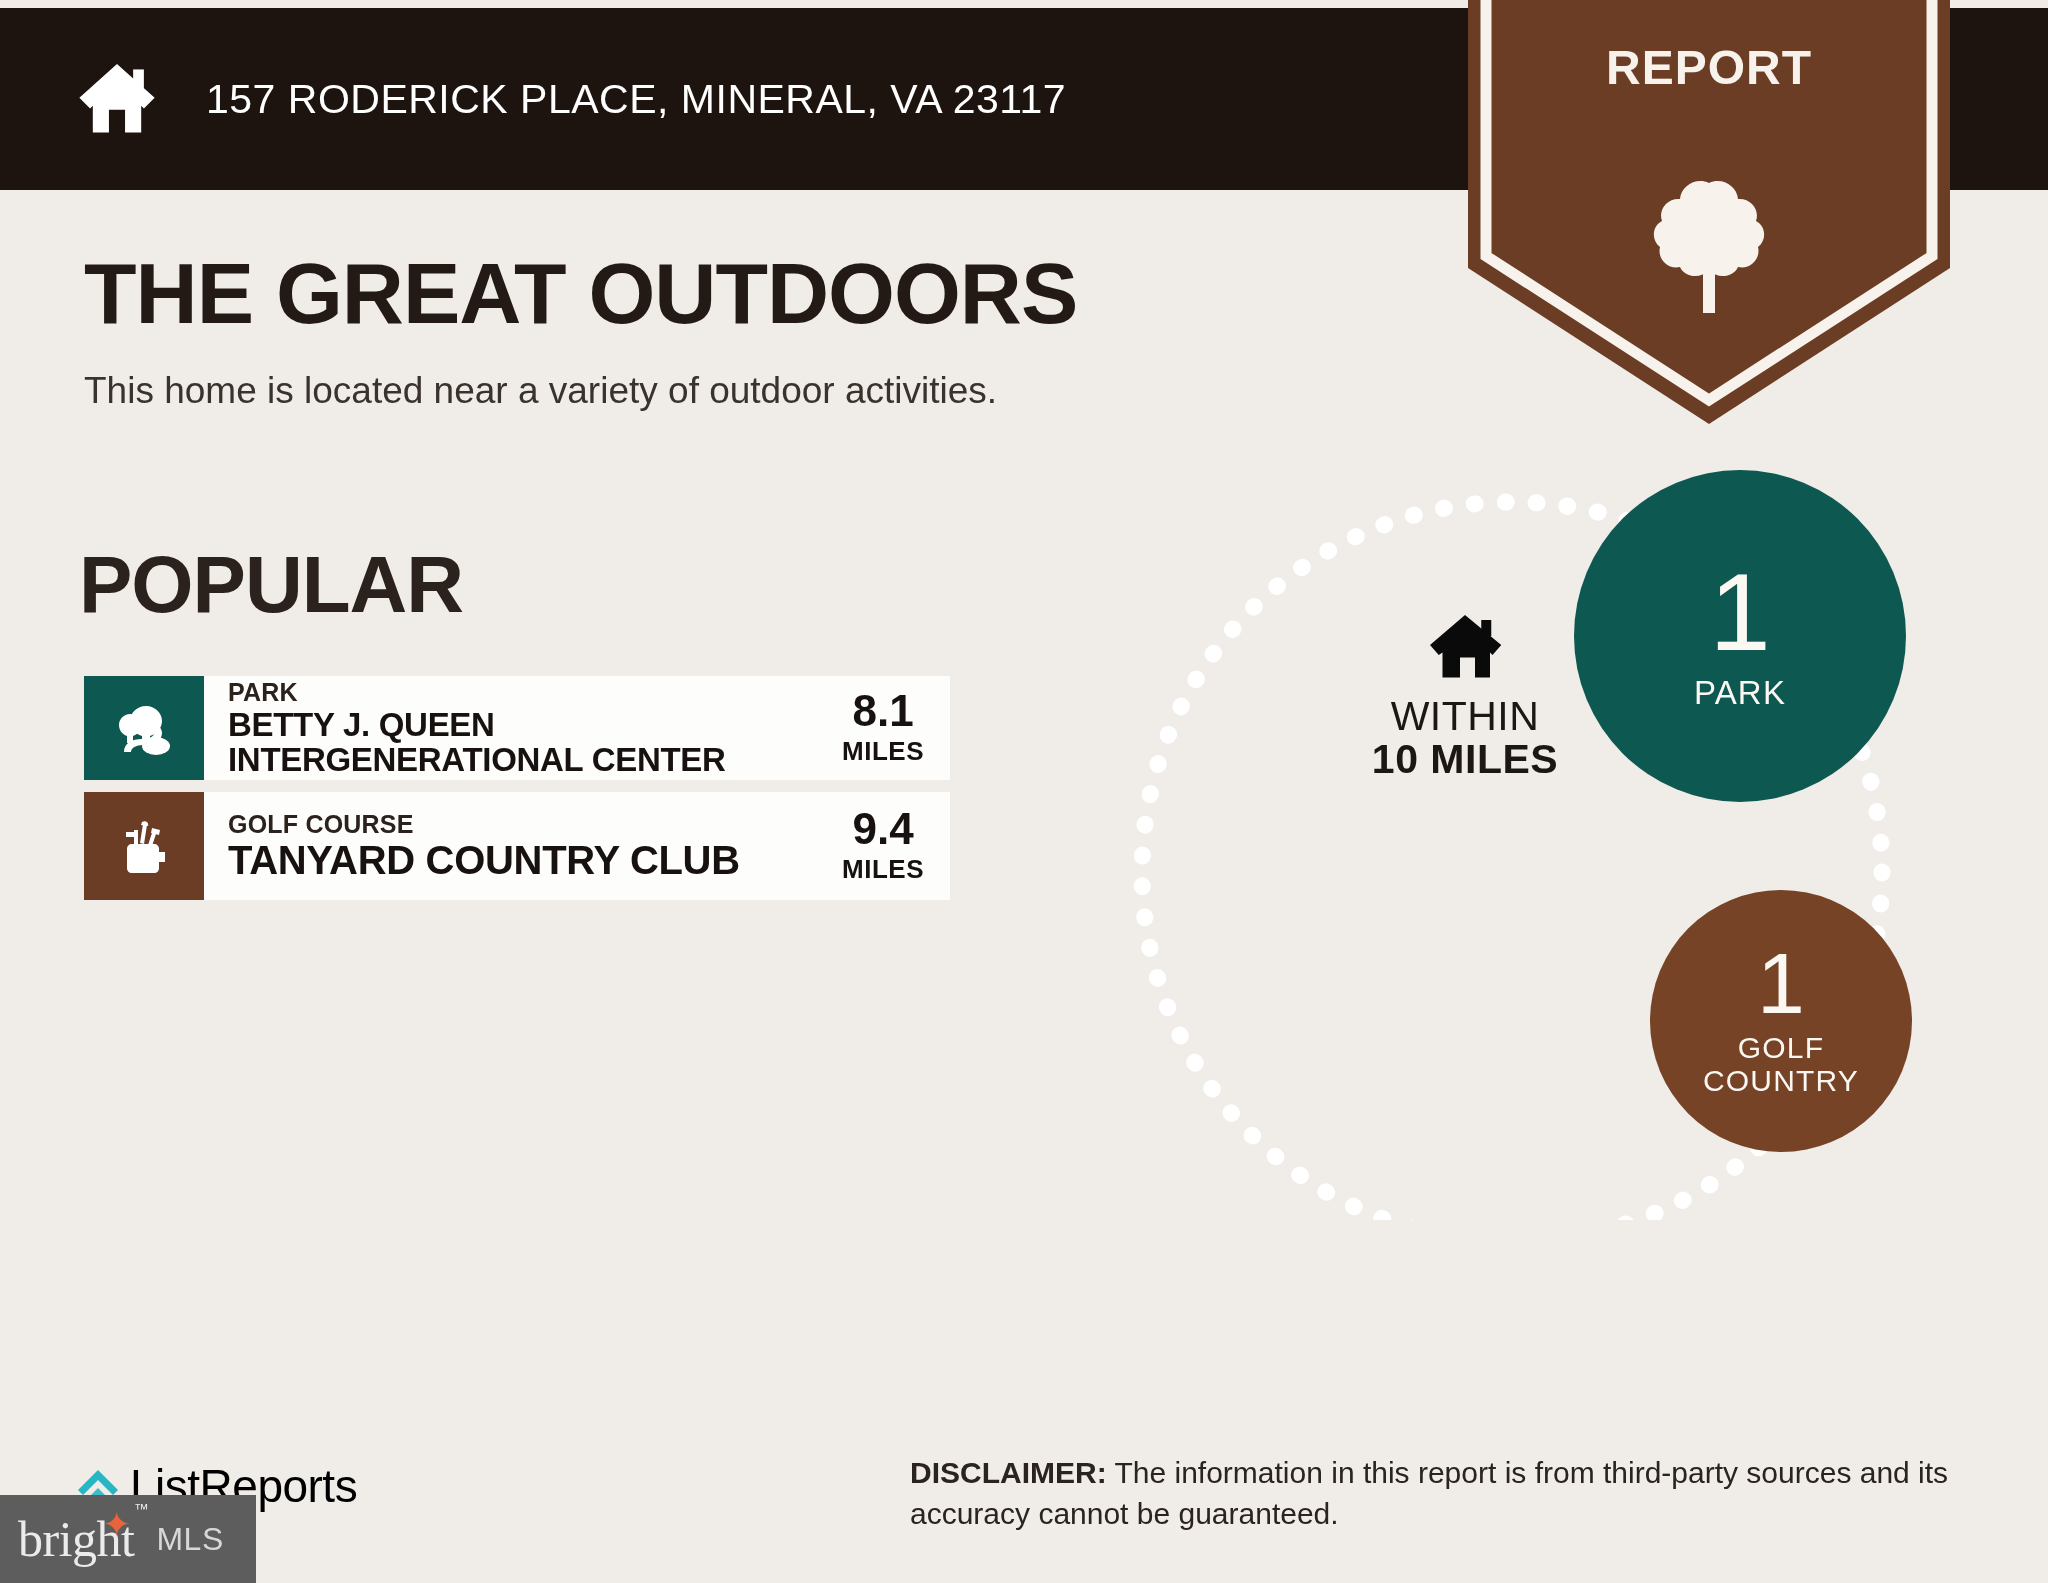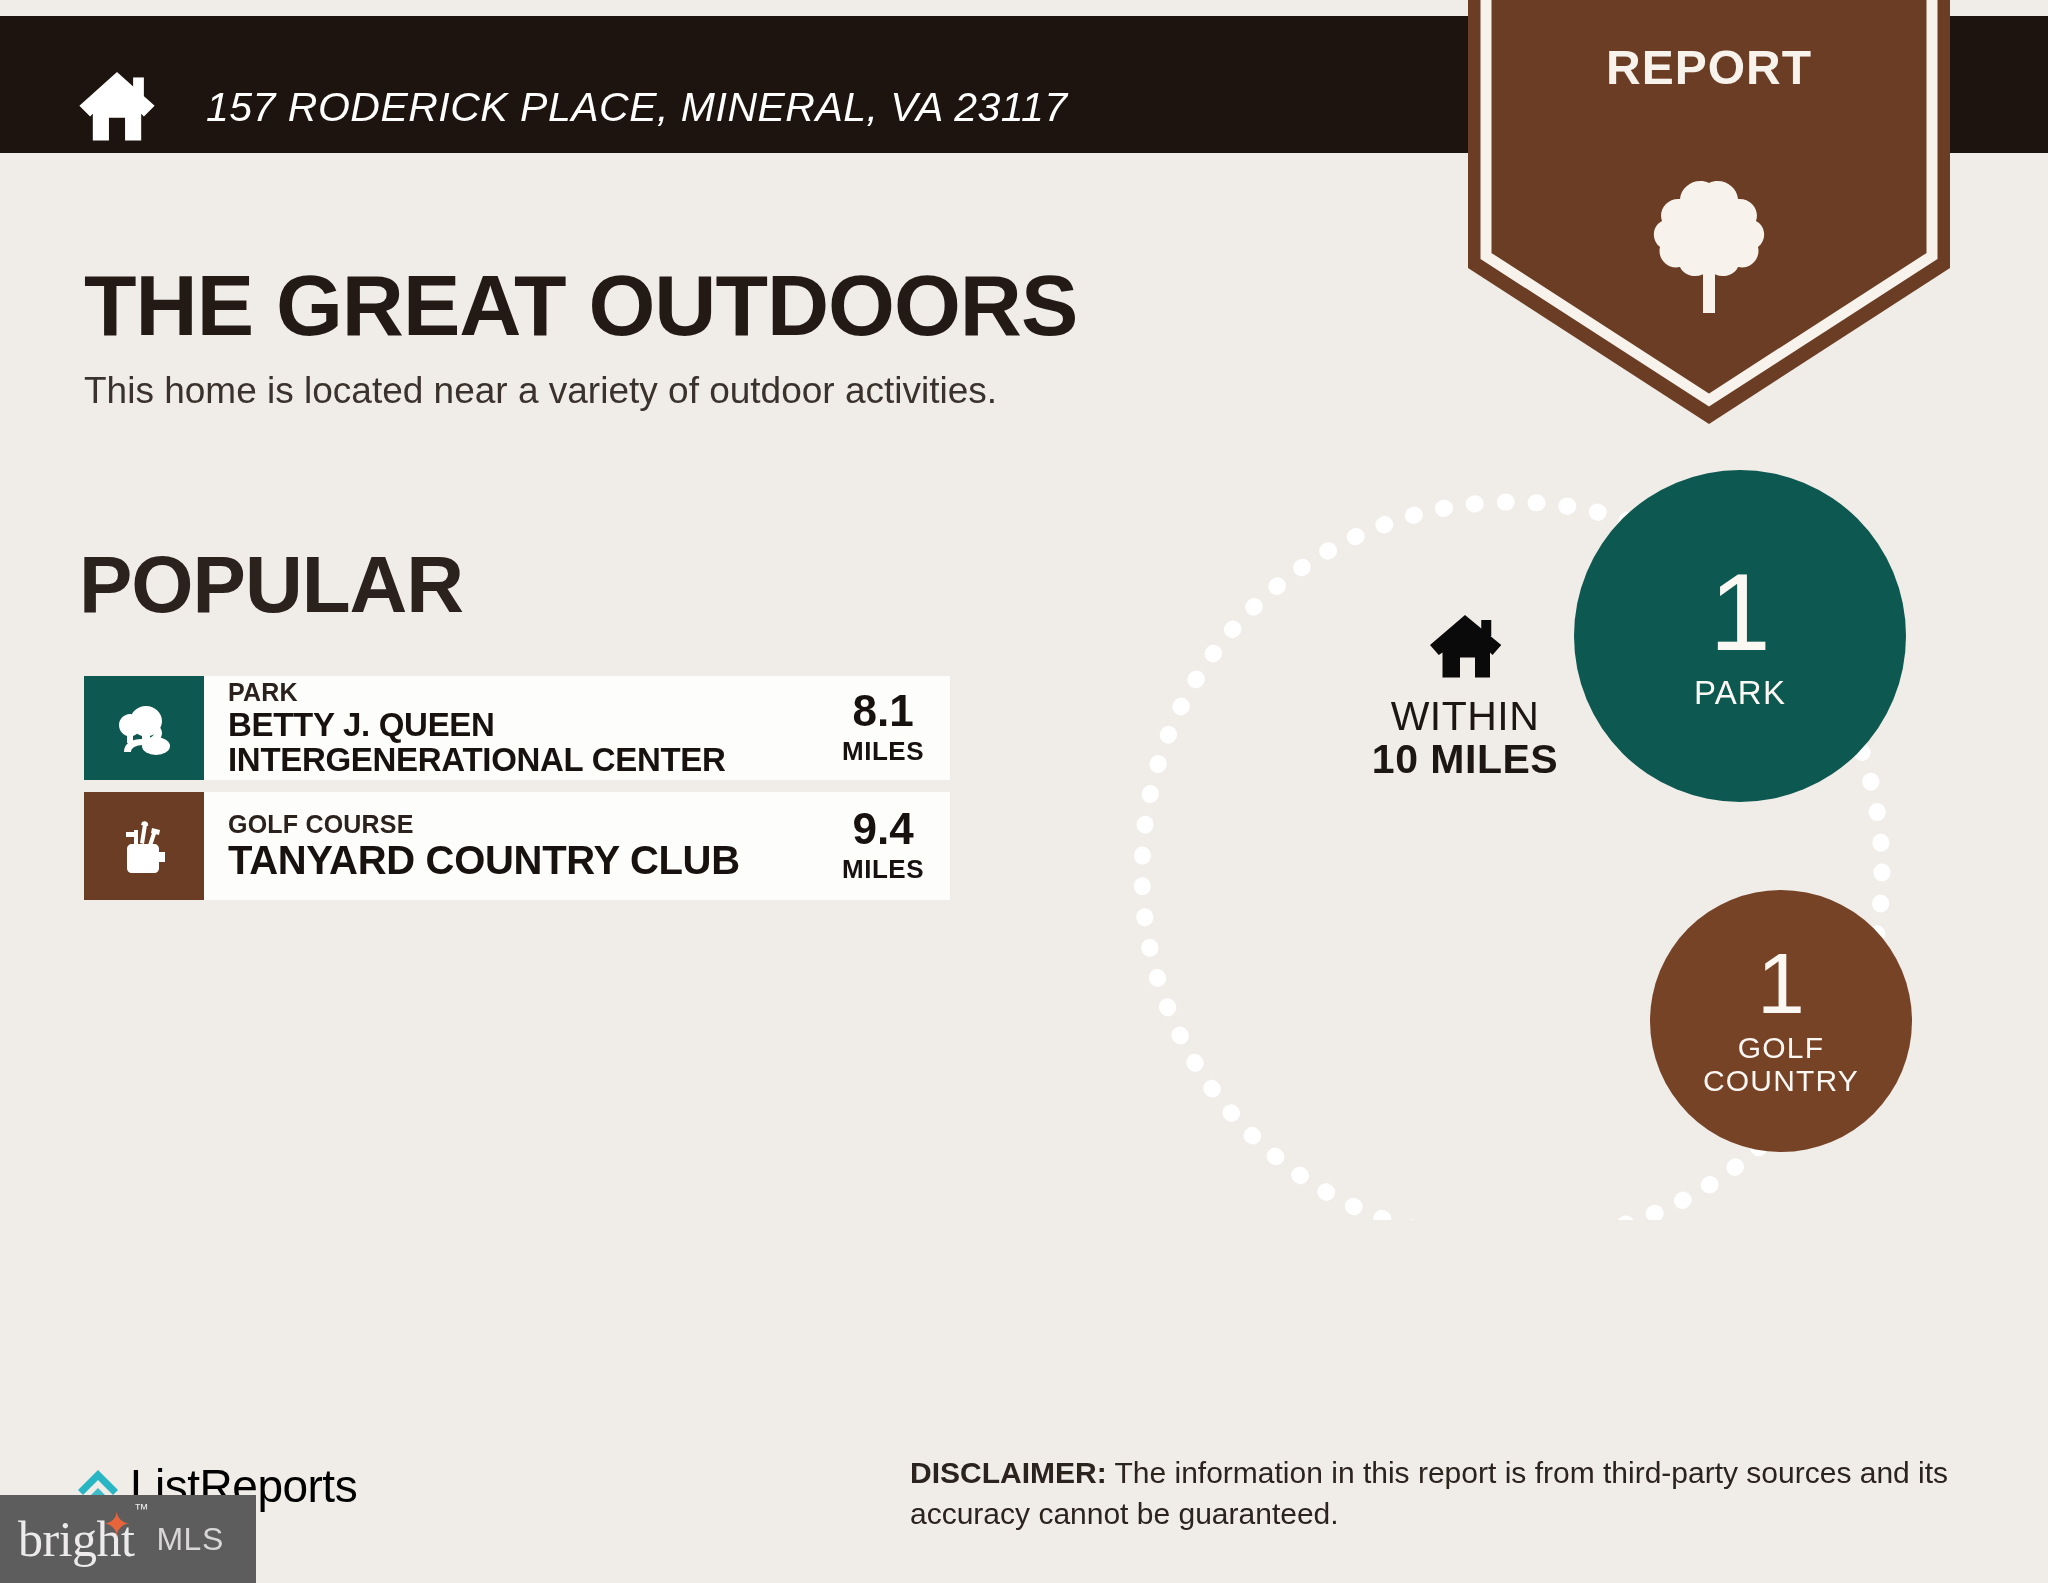"157 RODERICK PLACE, MINERAL, VA" .topbar { font-style: italic -> none; height: 137px -> 182px; top: 16px -> 8px }
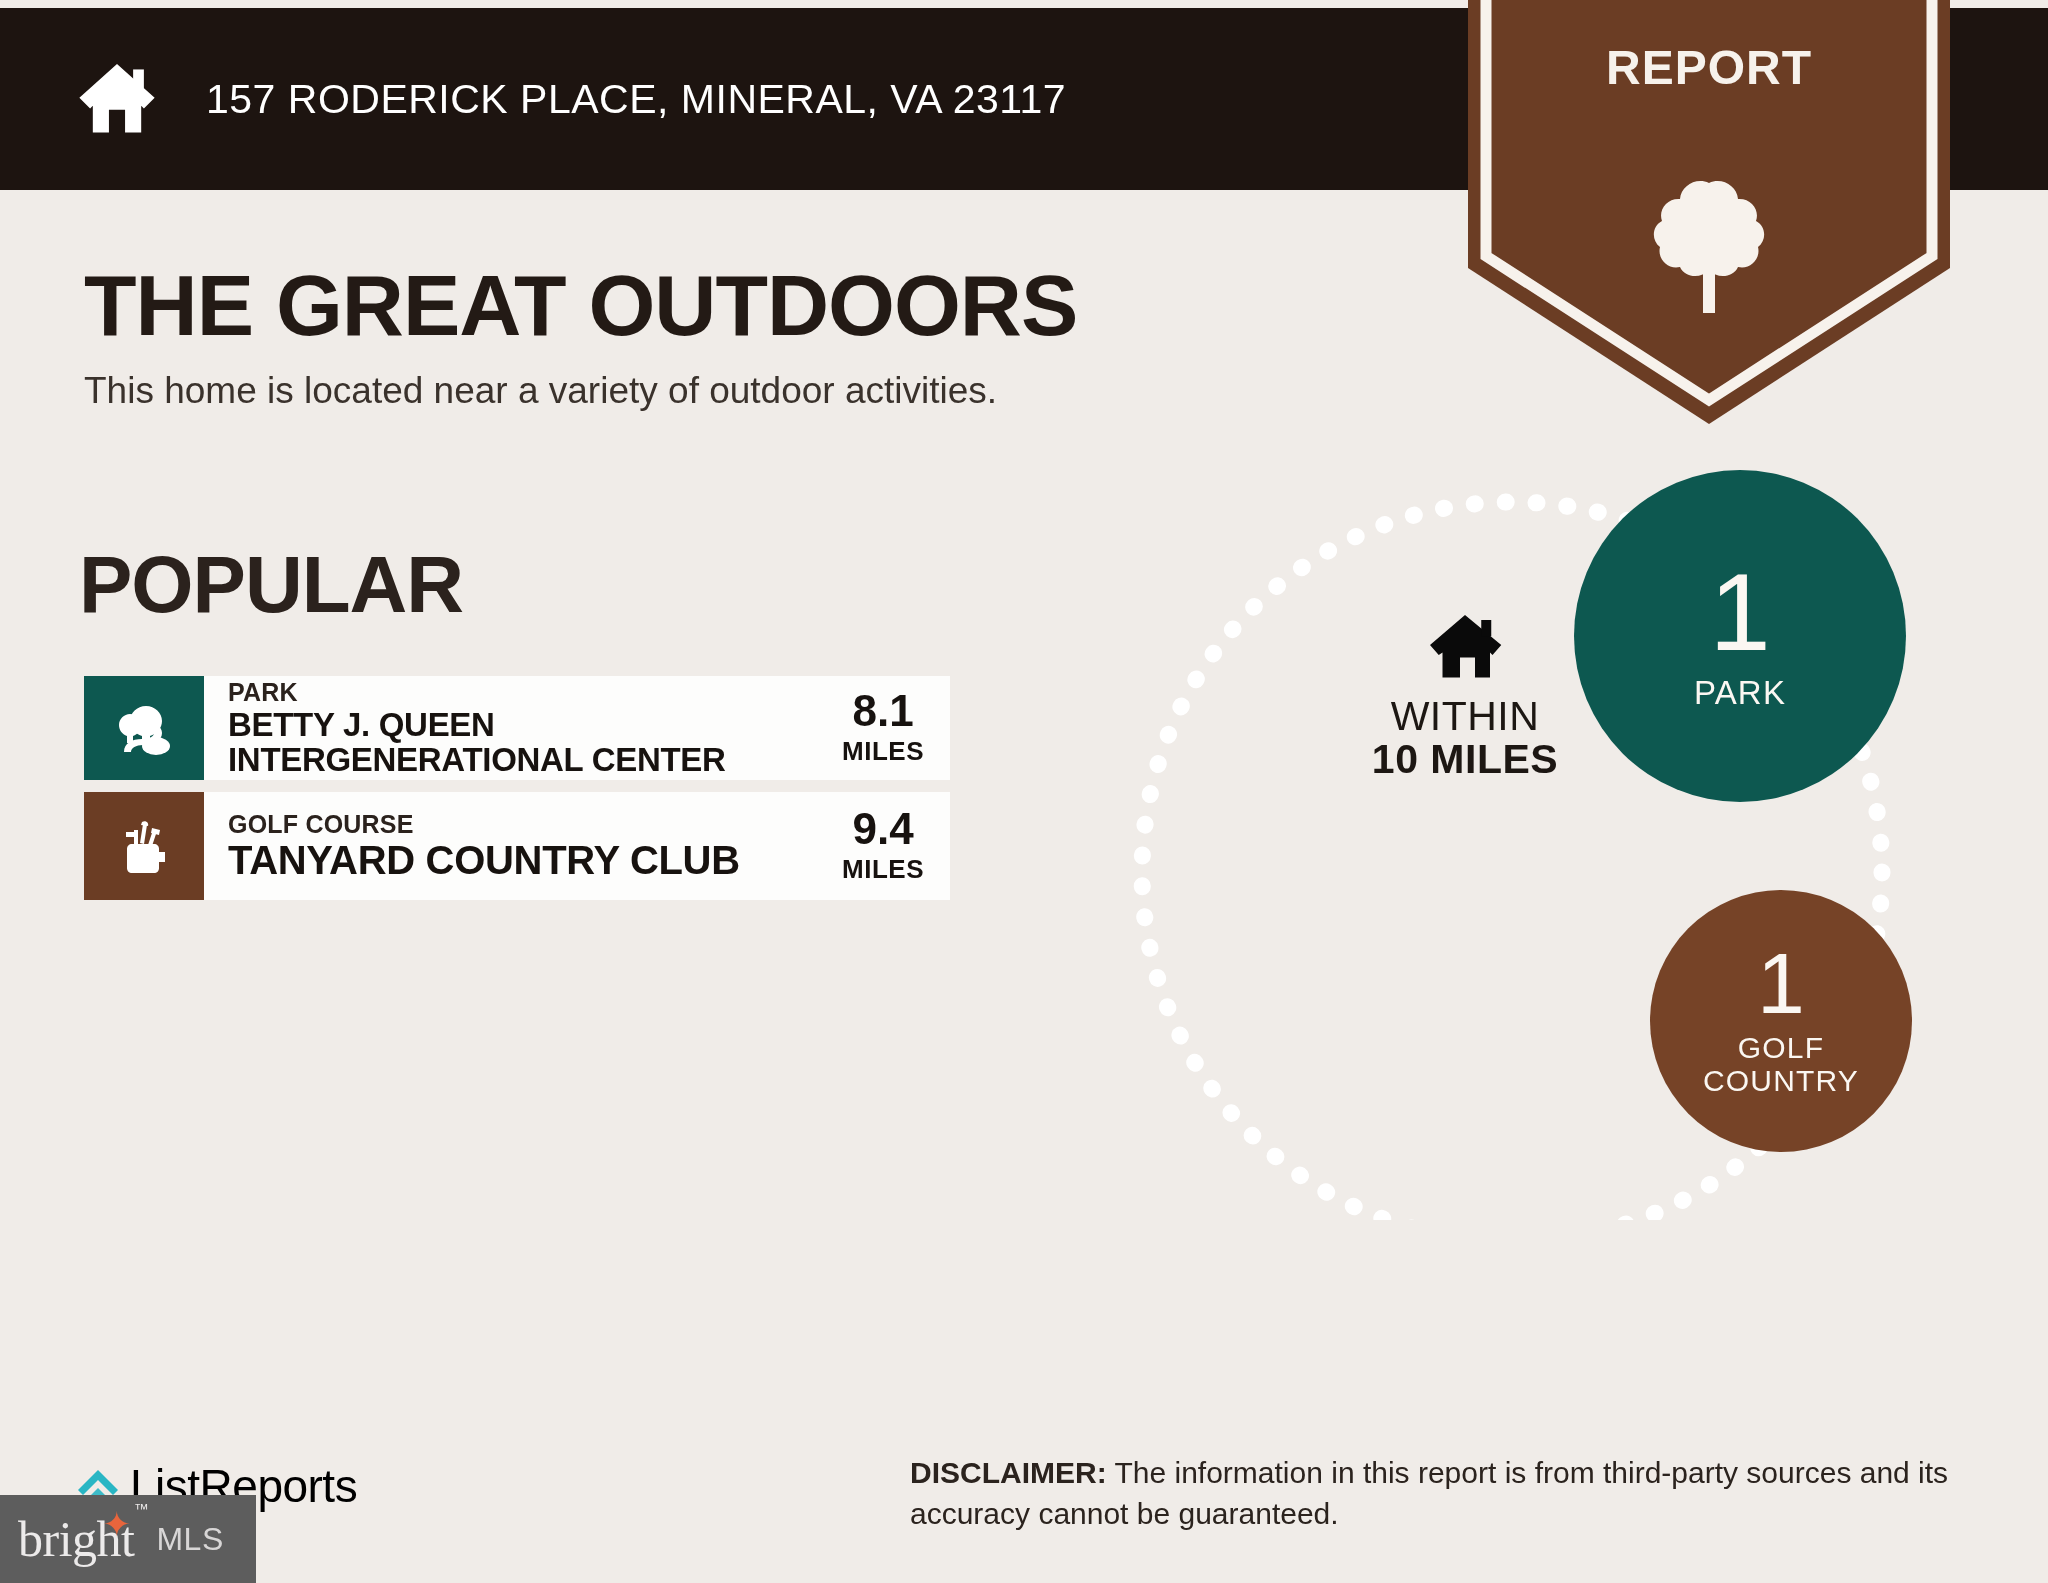"THE GREAT OUTDOORS" .headline { top: 262px -> 250px }
